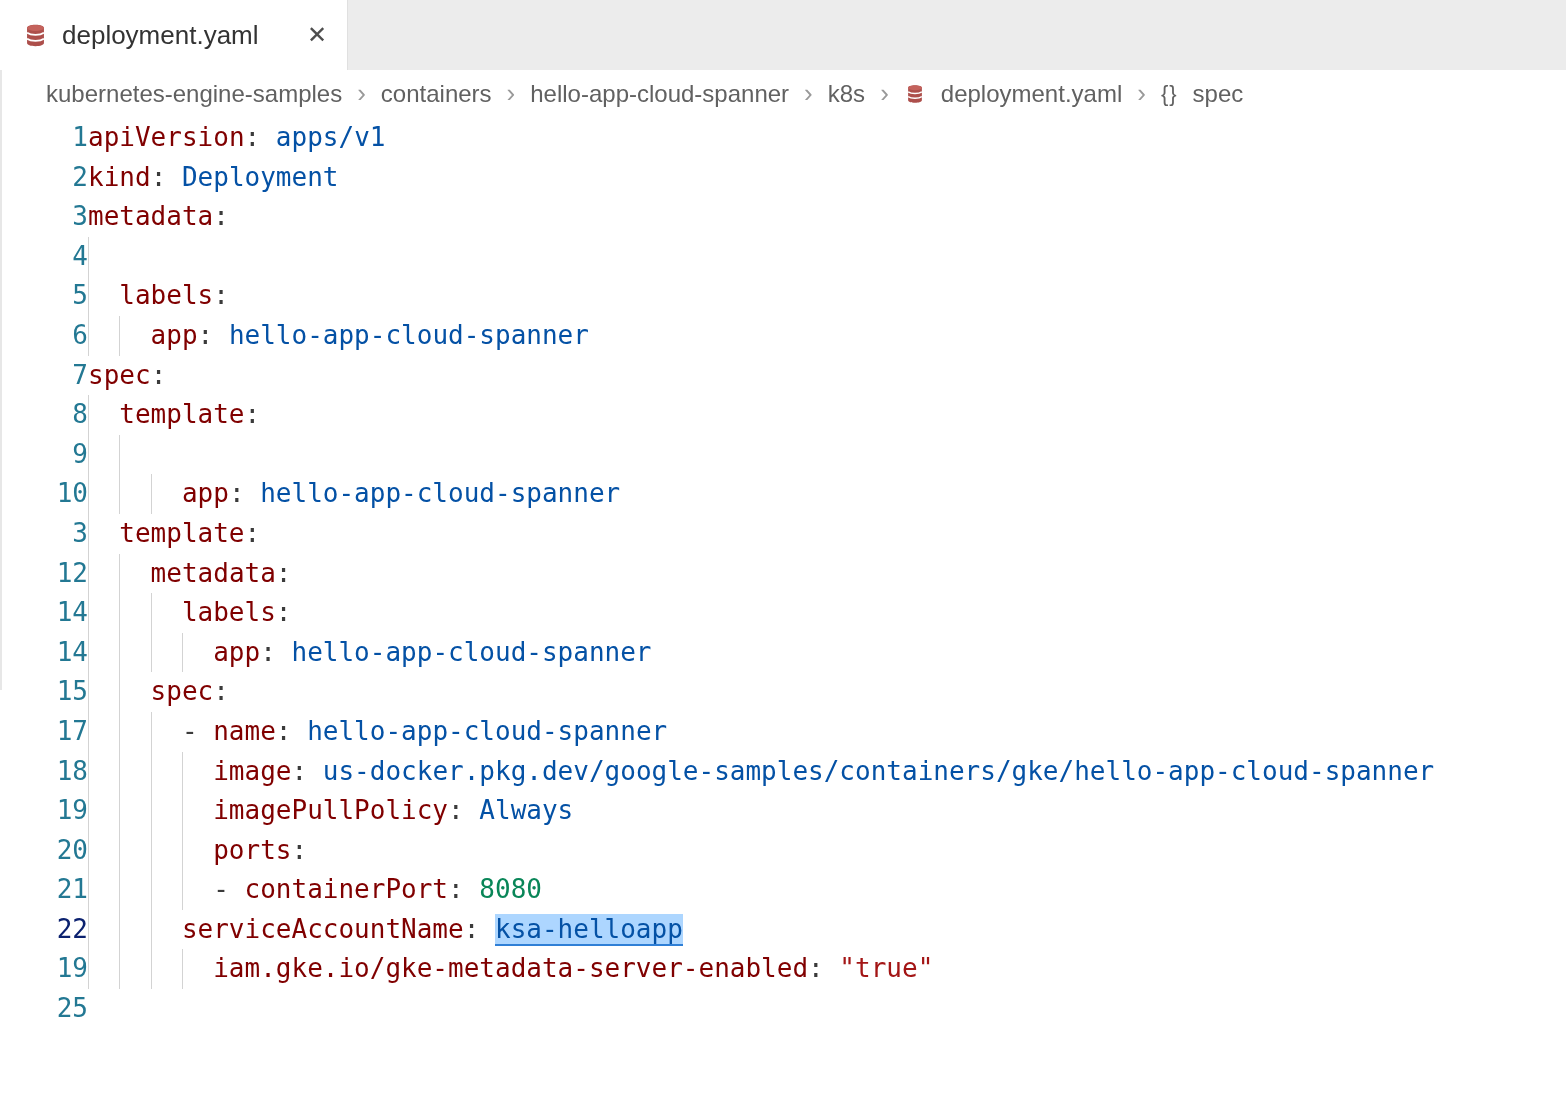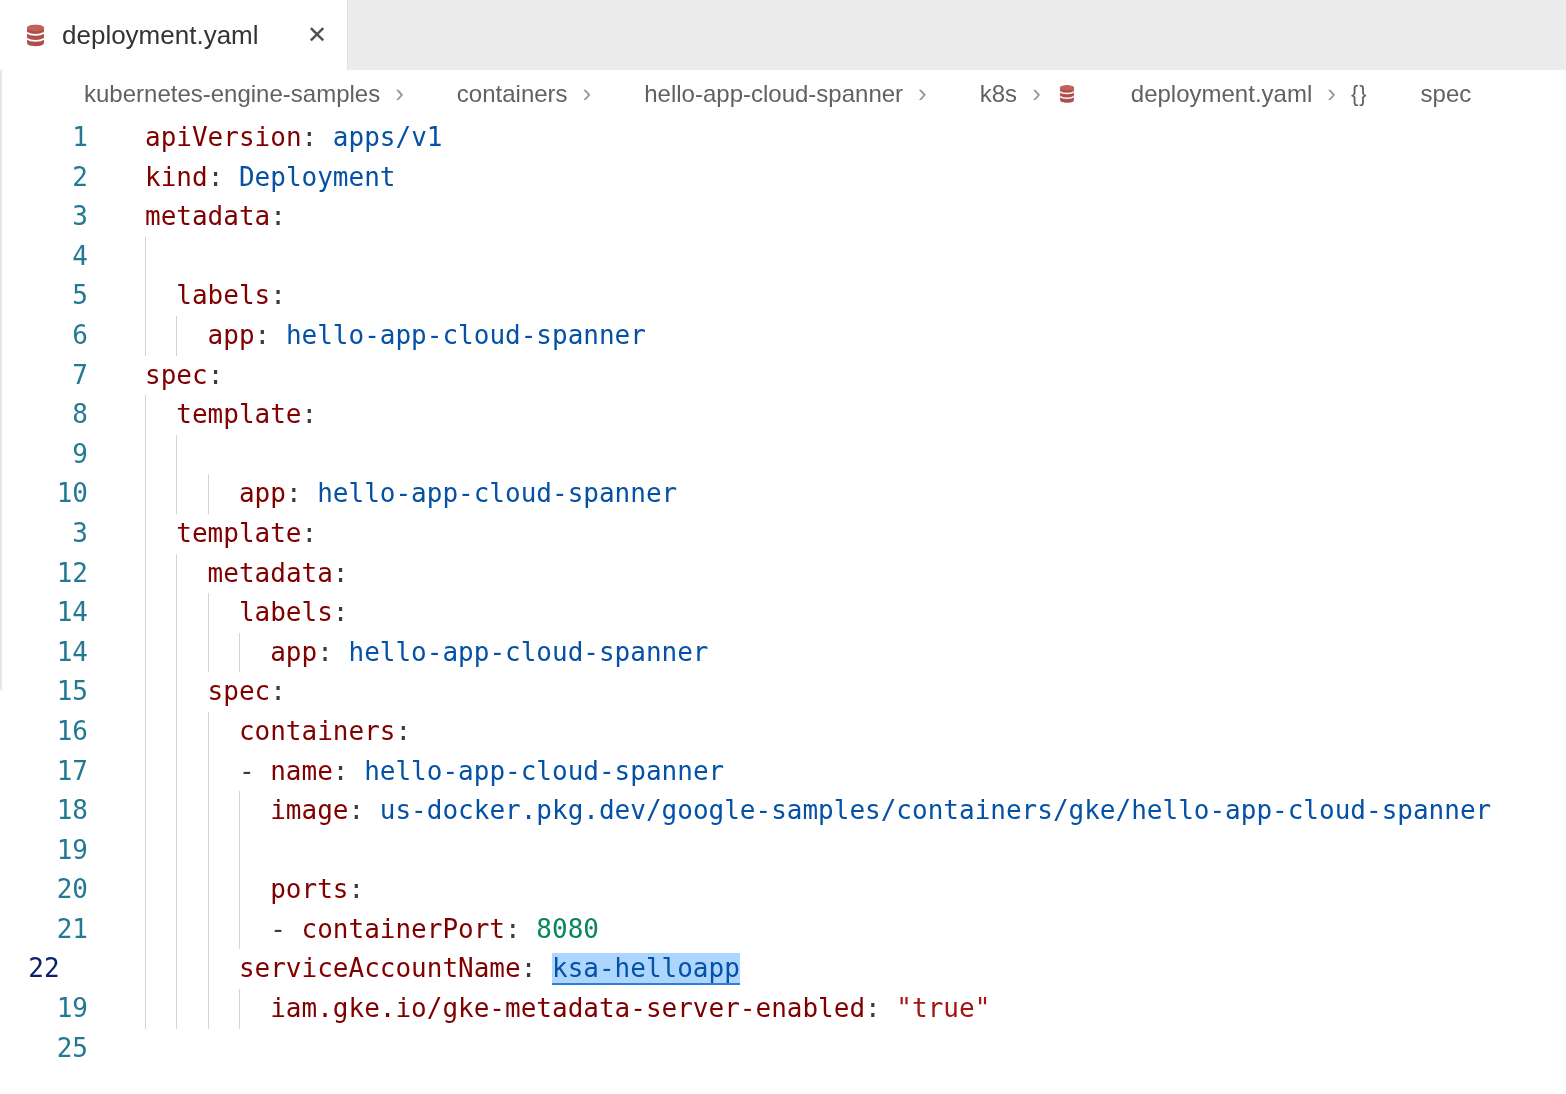"kubernetes-engine-samples" .bc-item { margin-left: 38px -> none }
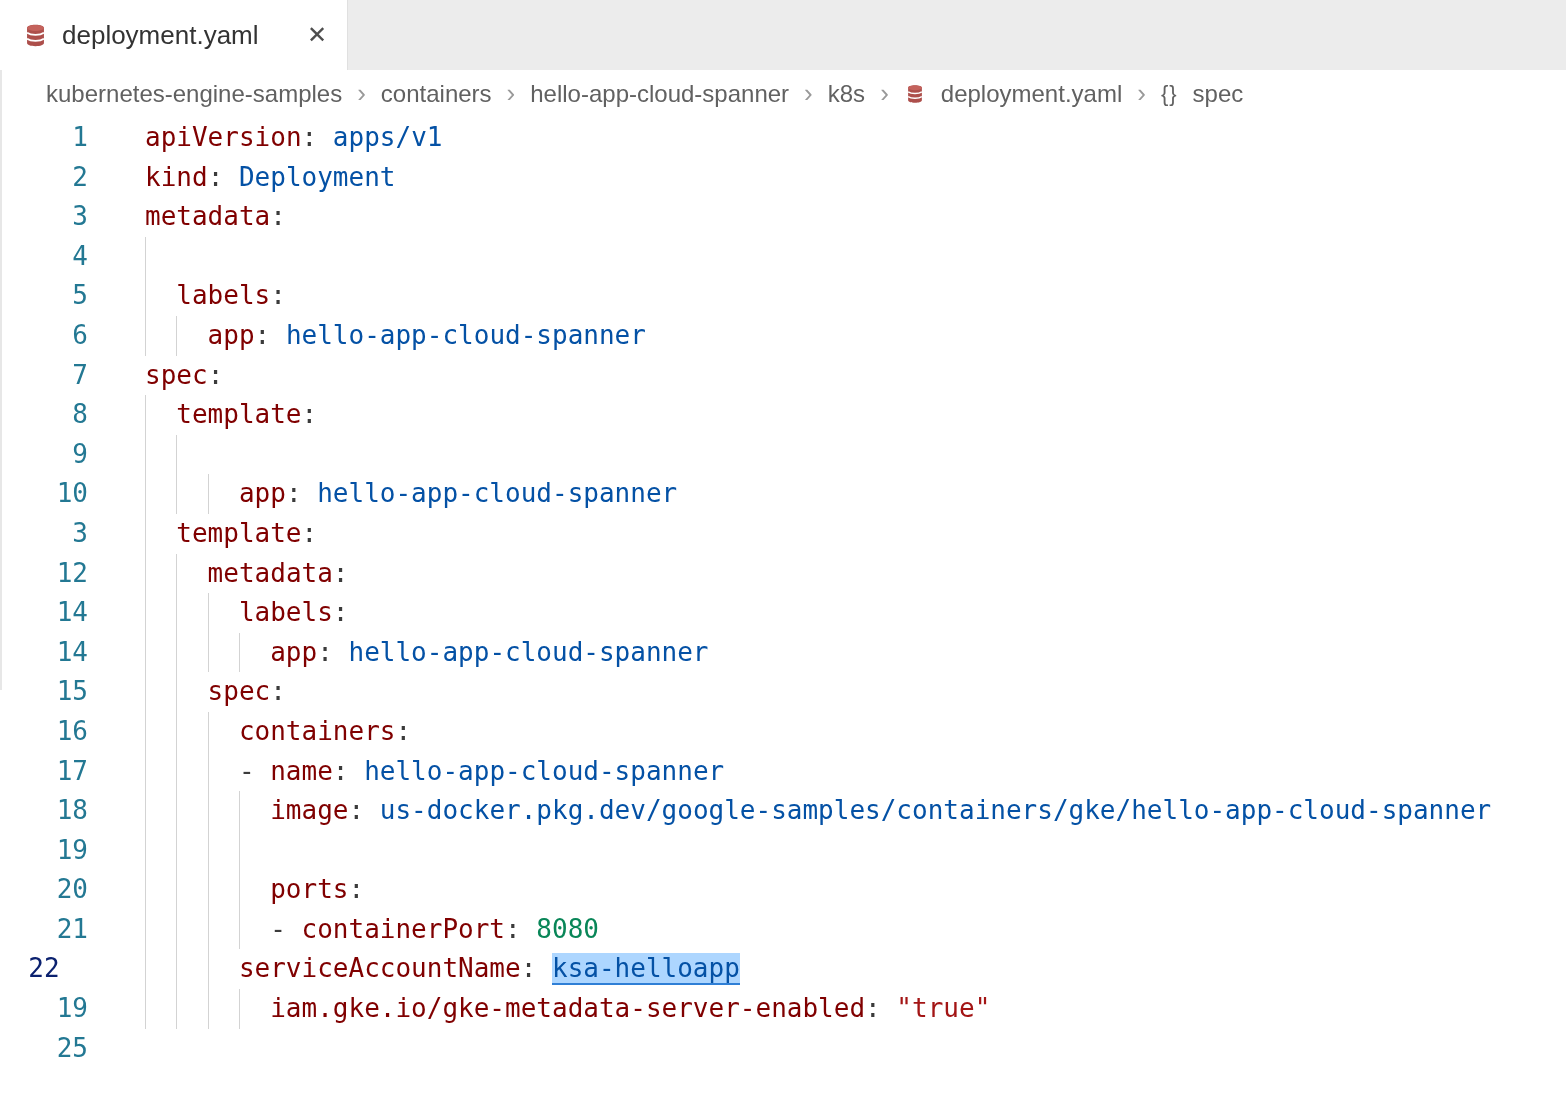"apiVersion: apps/v1" .code { margin-left: 57px -> none }
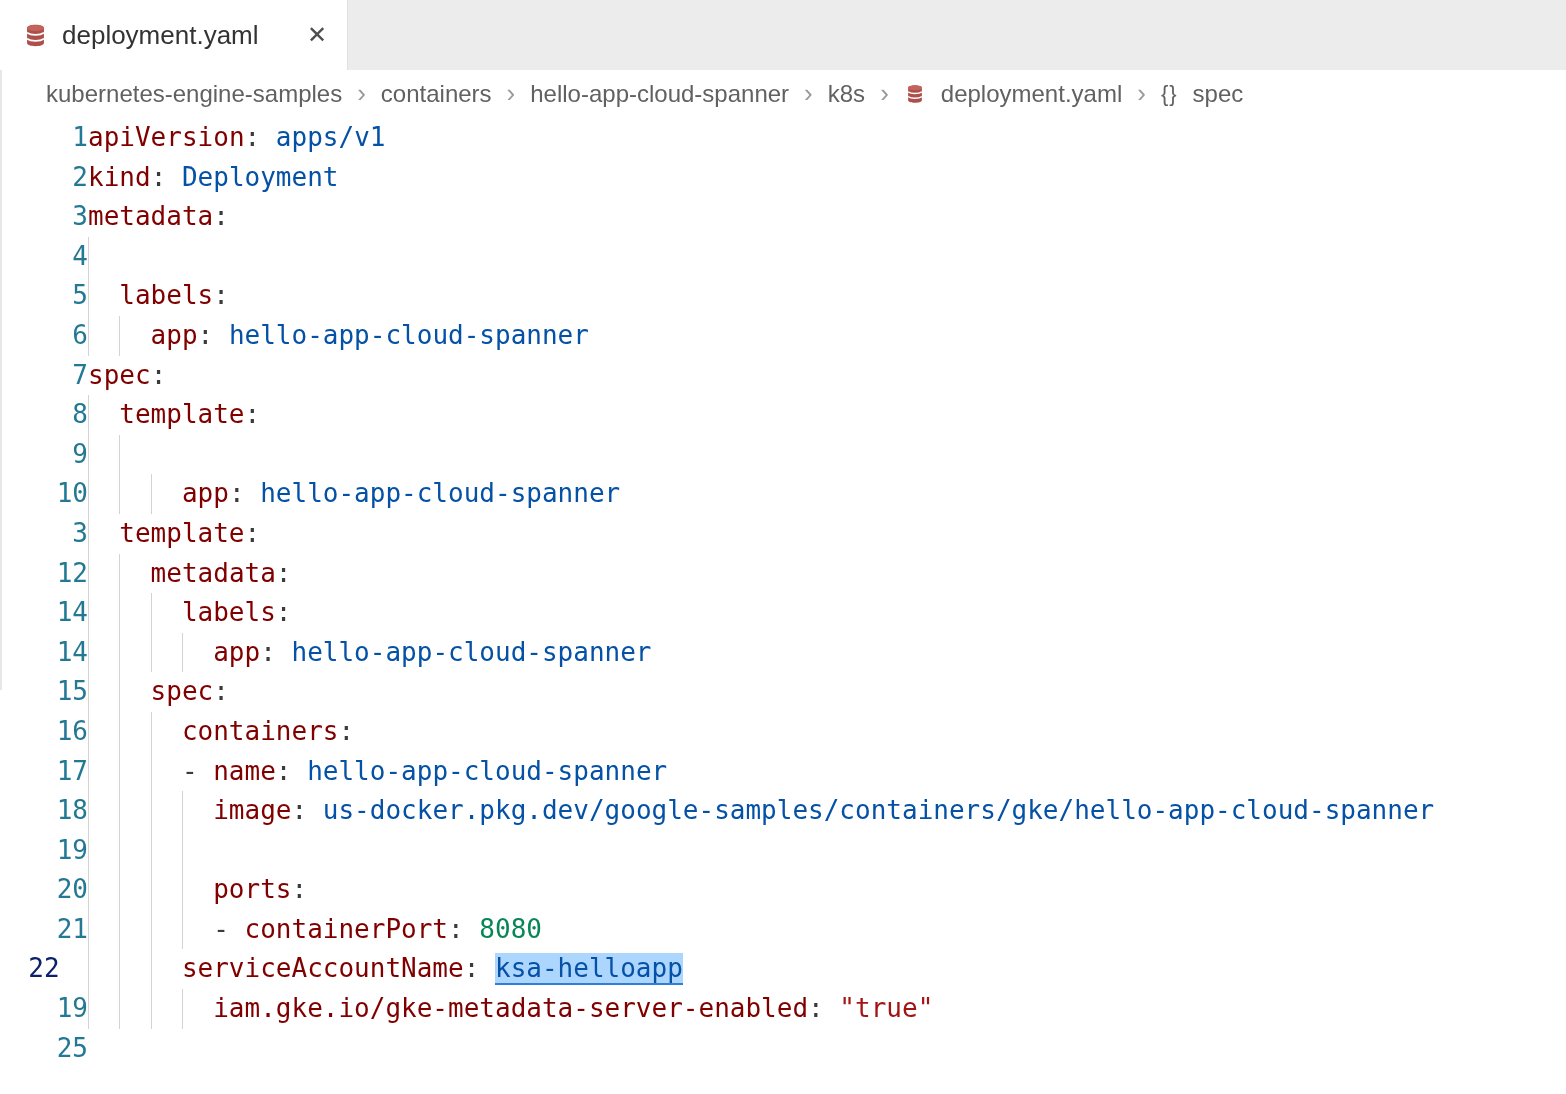"16" div.line { html: <div> <div>16</div> <div><span></span><span></span><span></span><span><span>containers</span><span>:</span></span></div> </div> -> none }
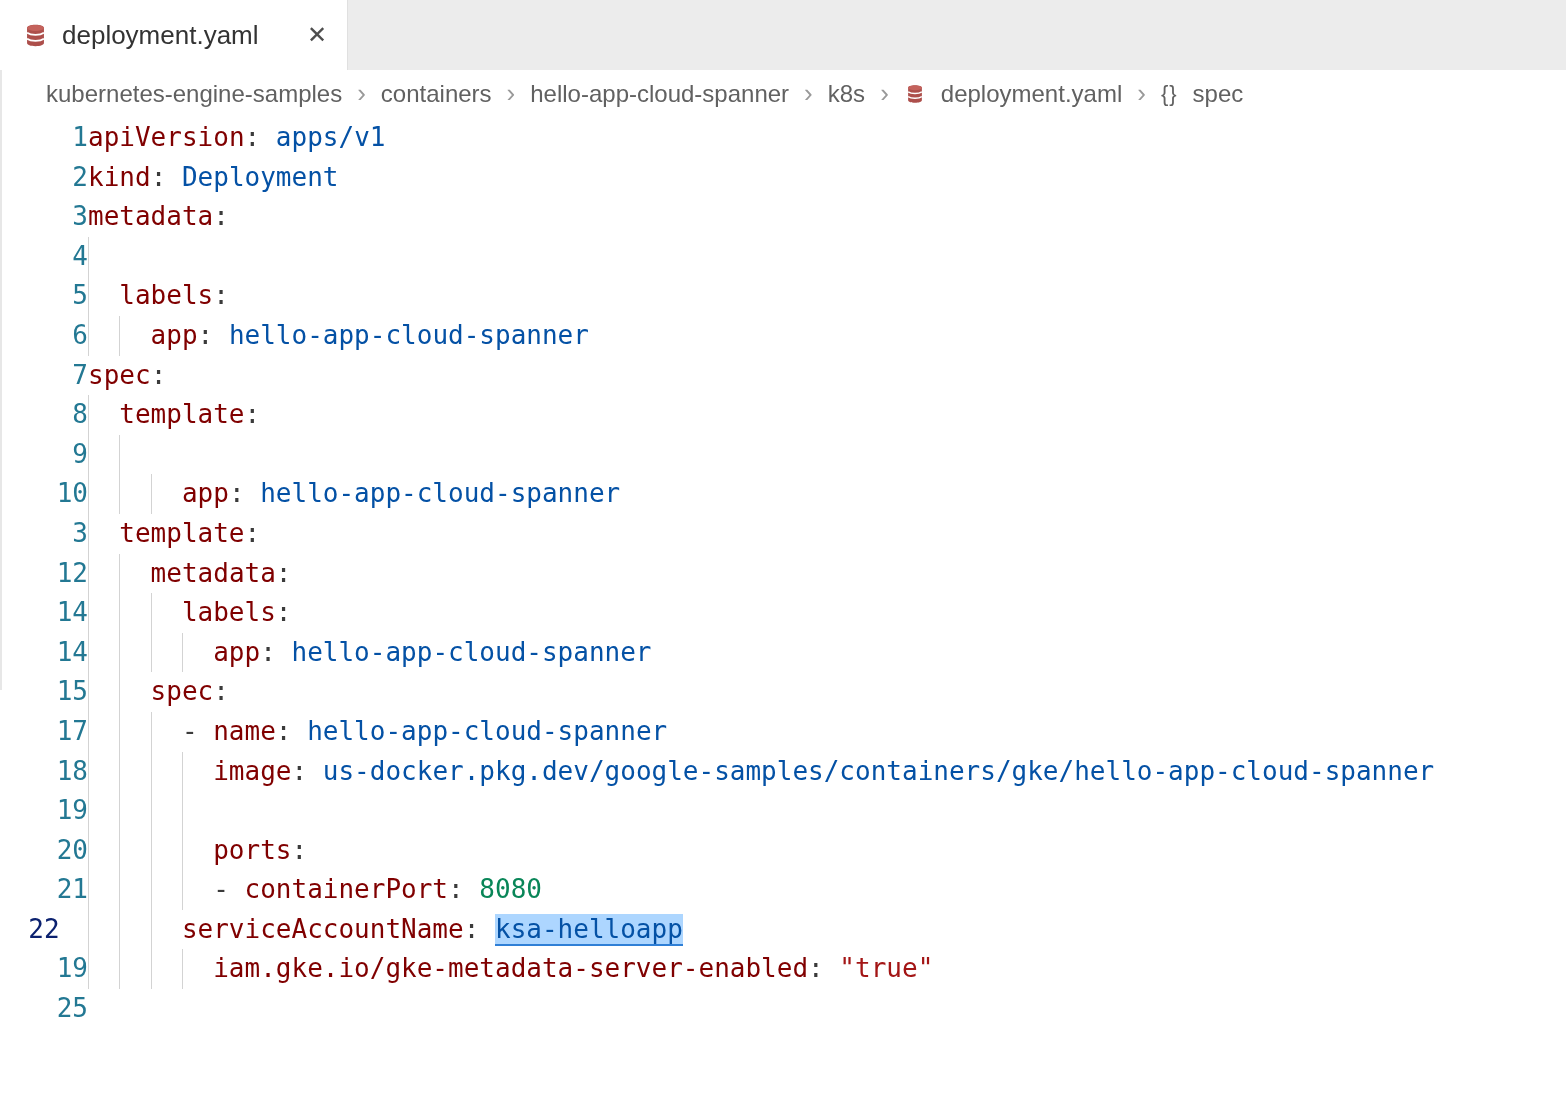"imagePullPolicy: Always" span.toks { html: none -> <span><span>imagePullPolicy</span><span>: </span><span>Always</span></span> }
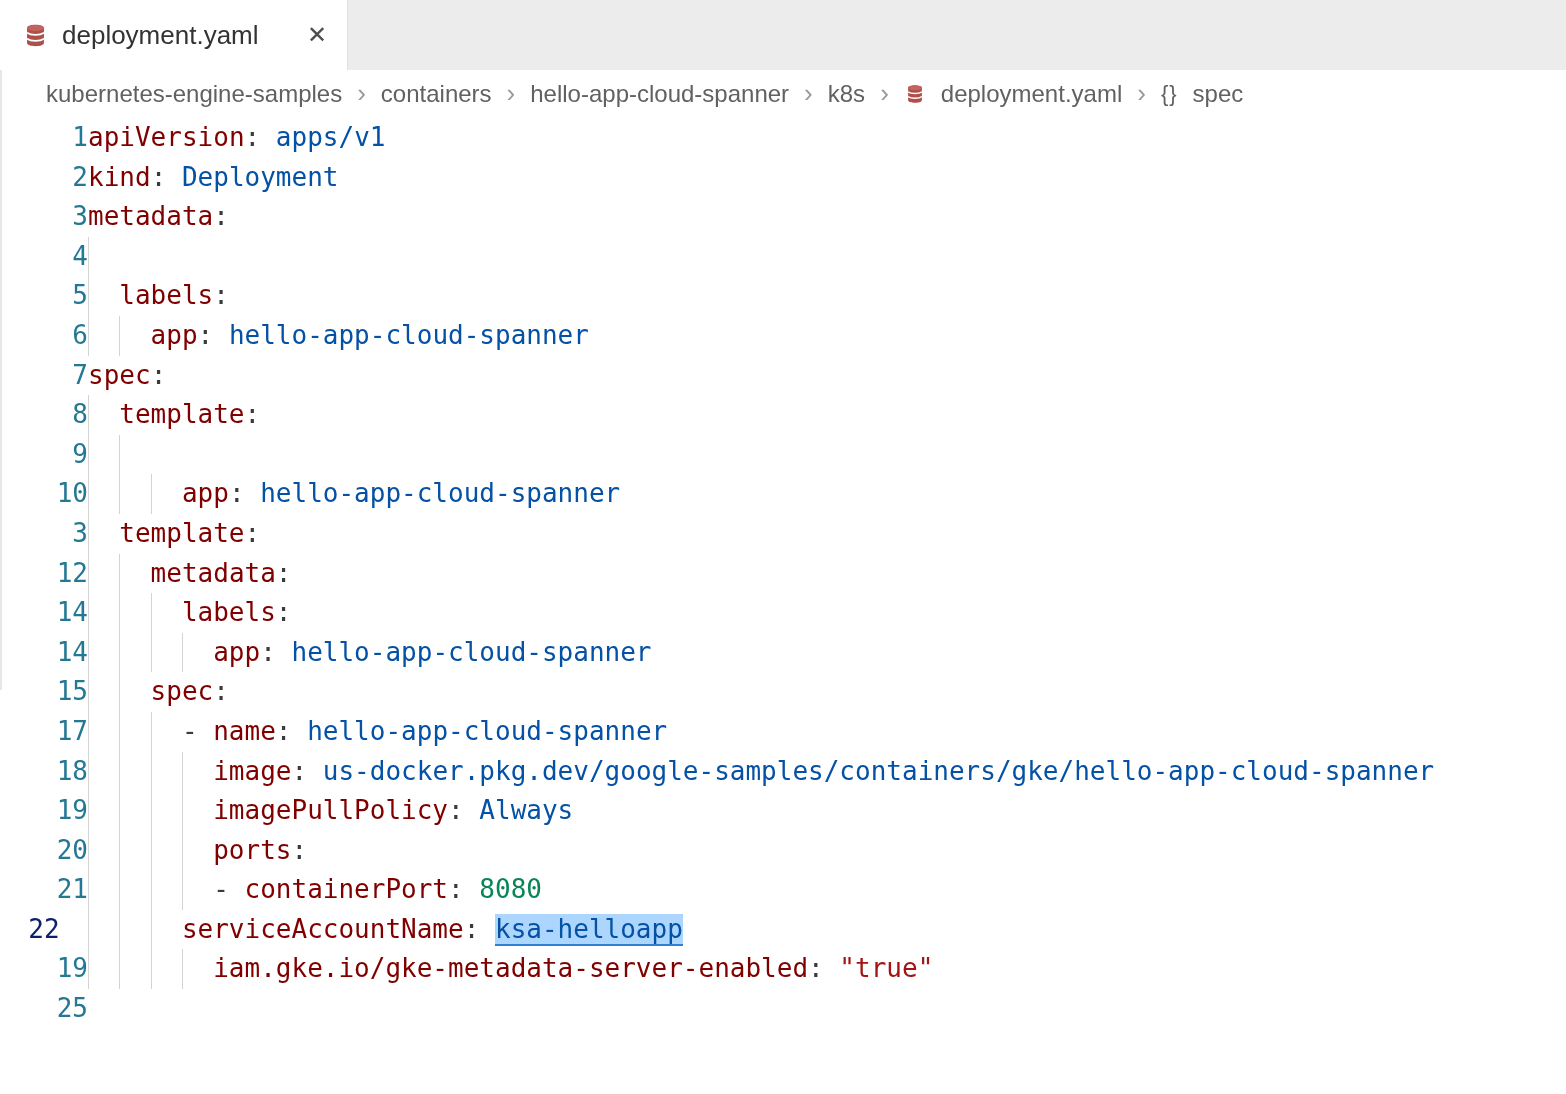"22" .ln.active { text-align: center -> none }
